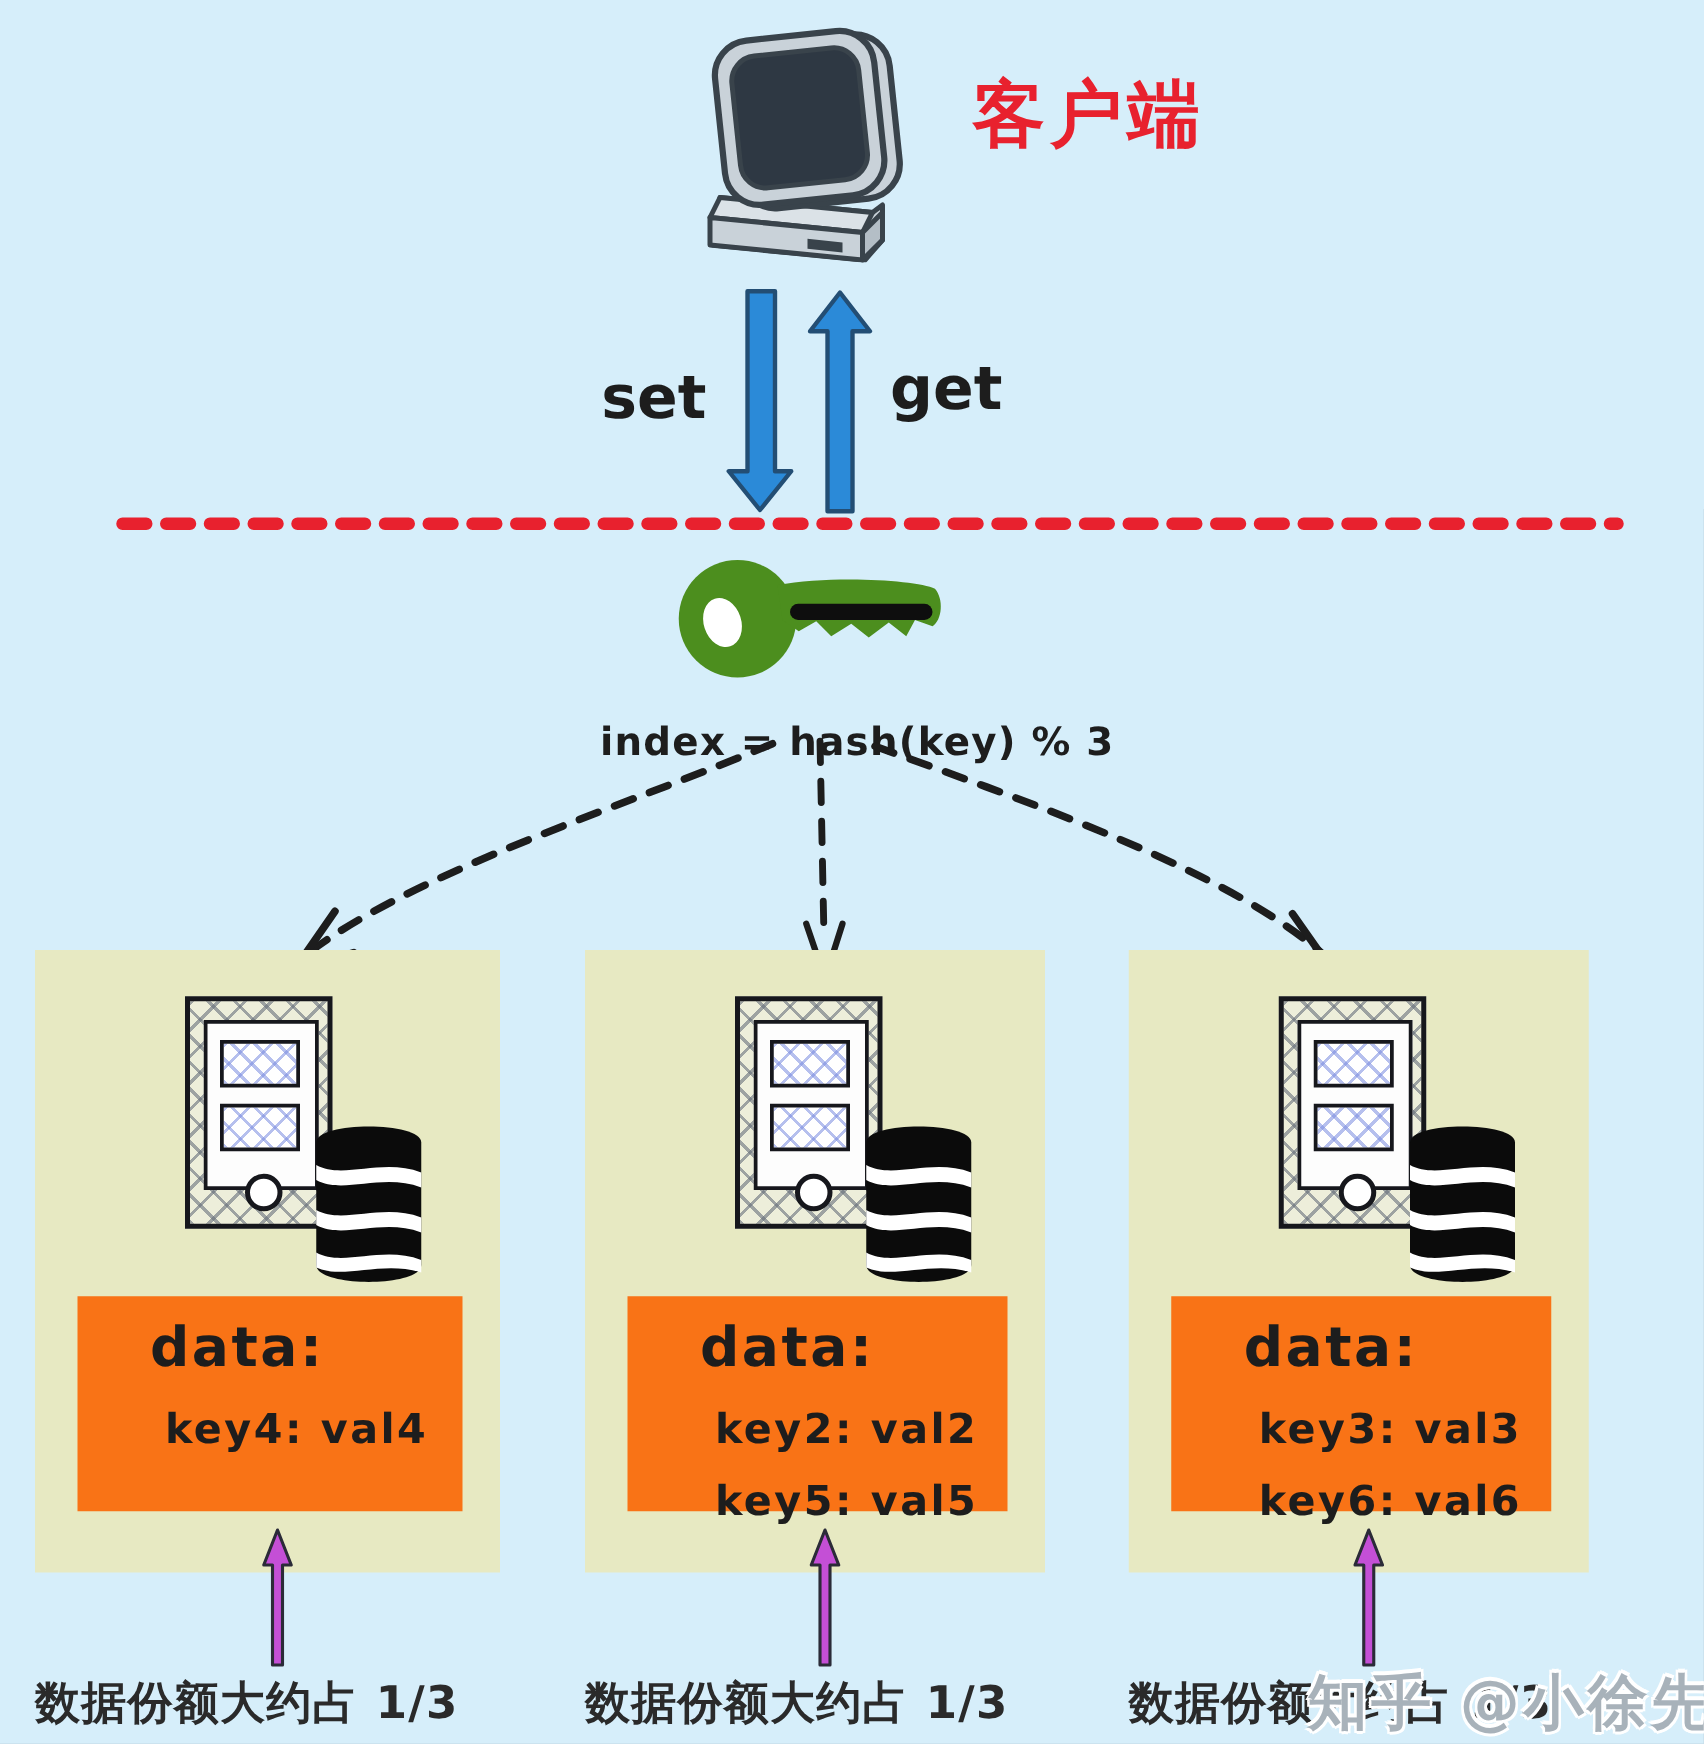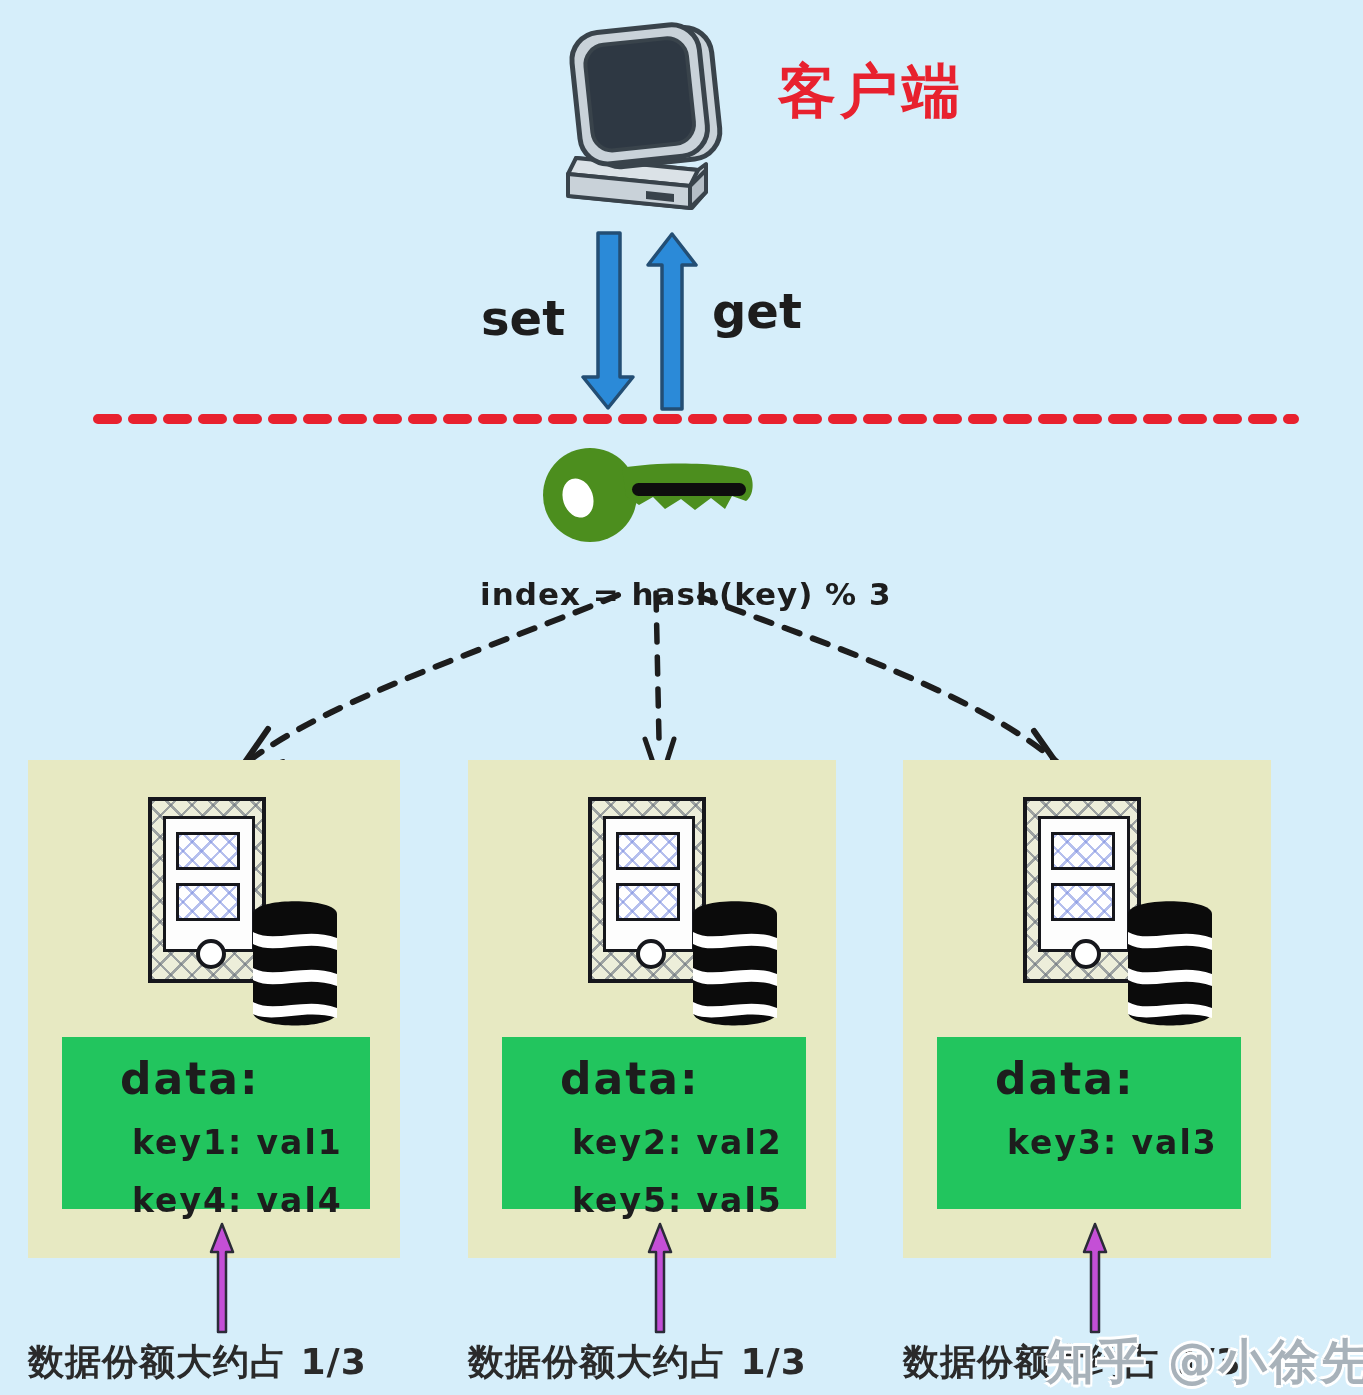"data:" .data-box { background: #22c55e -> #f97316 }
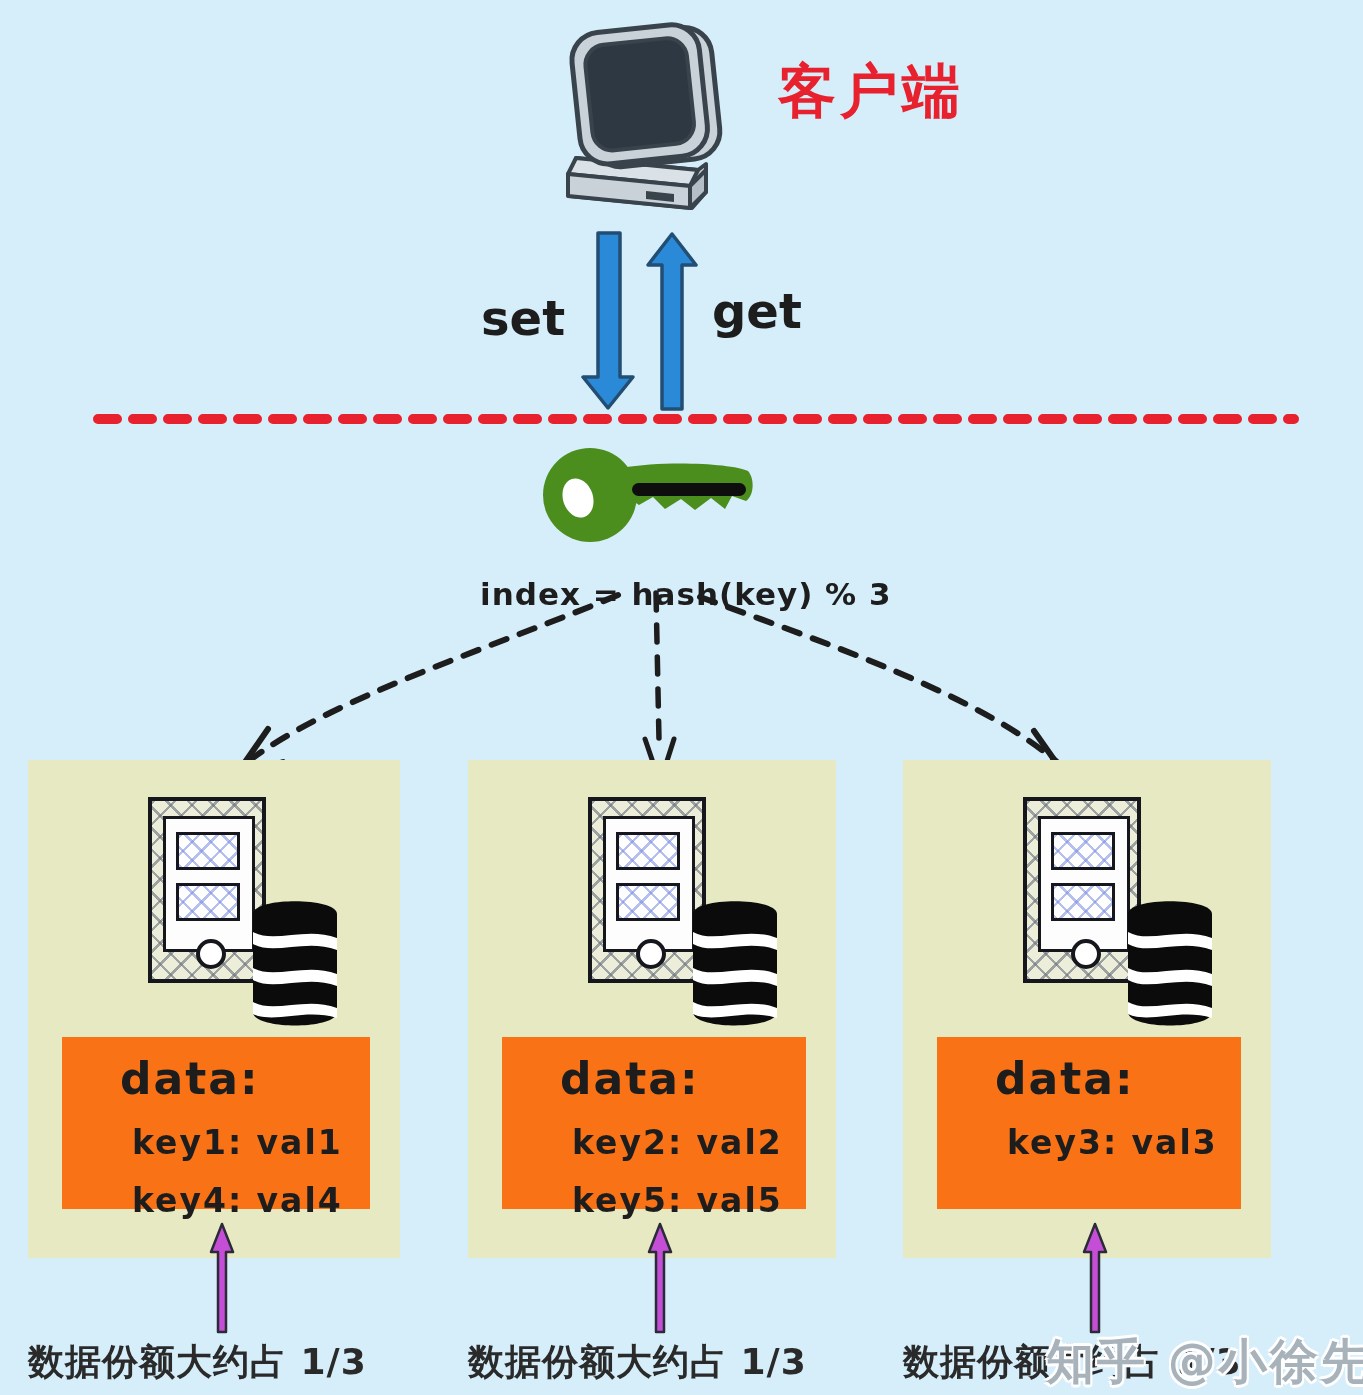"key1: val1" div.data-entry { html: <div>key1: val1</div> -> none }
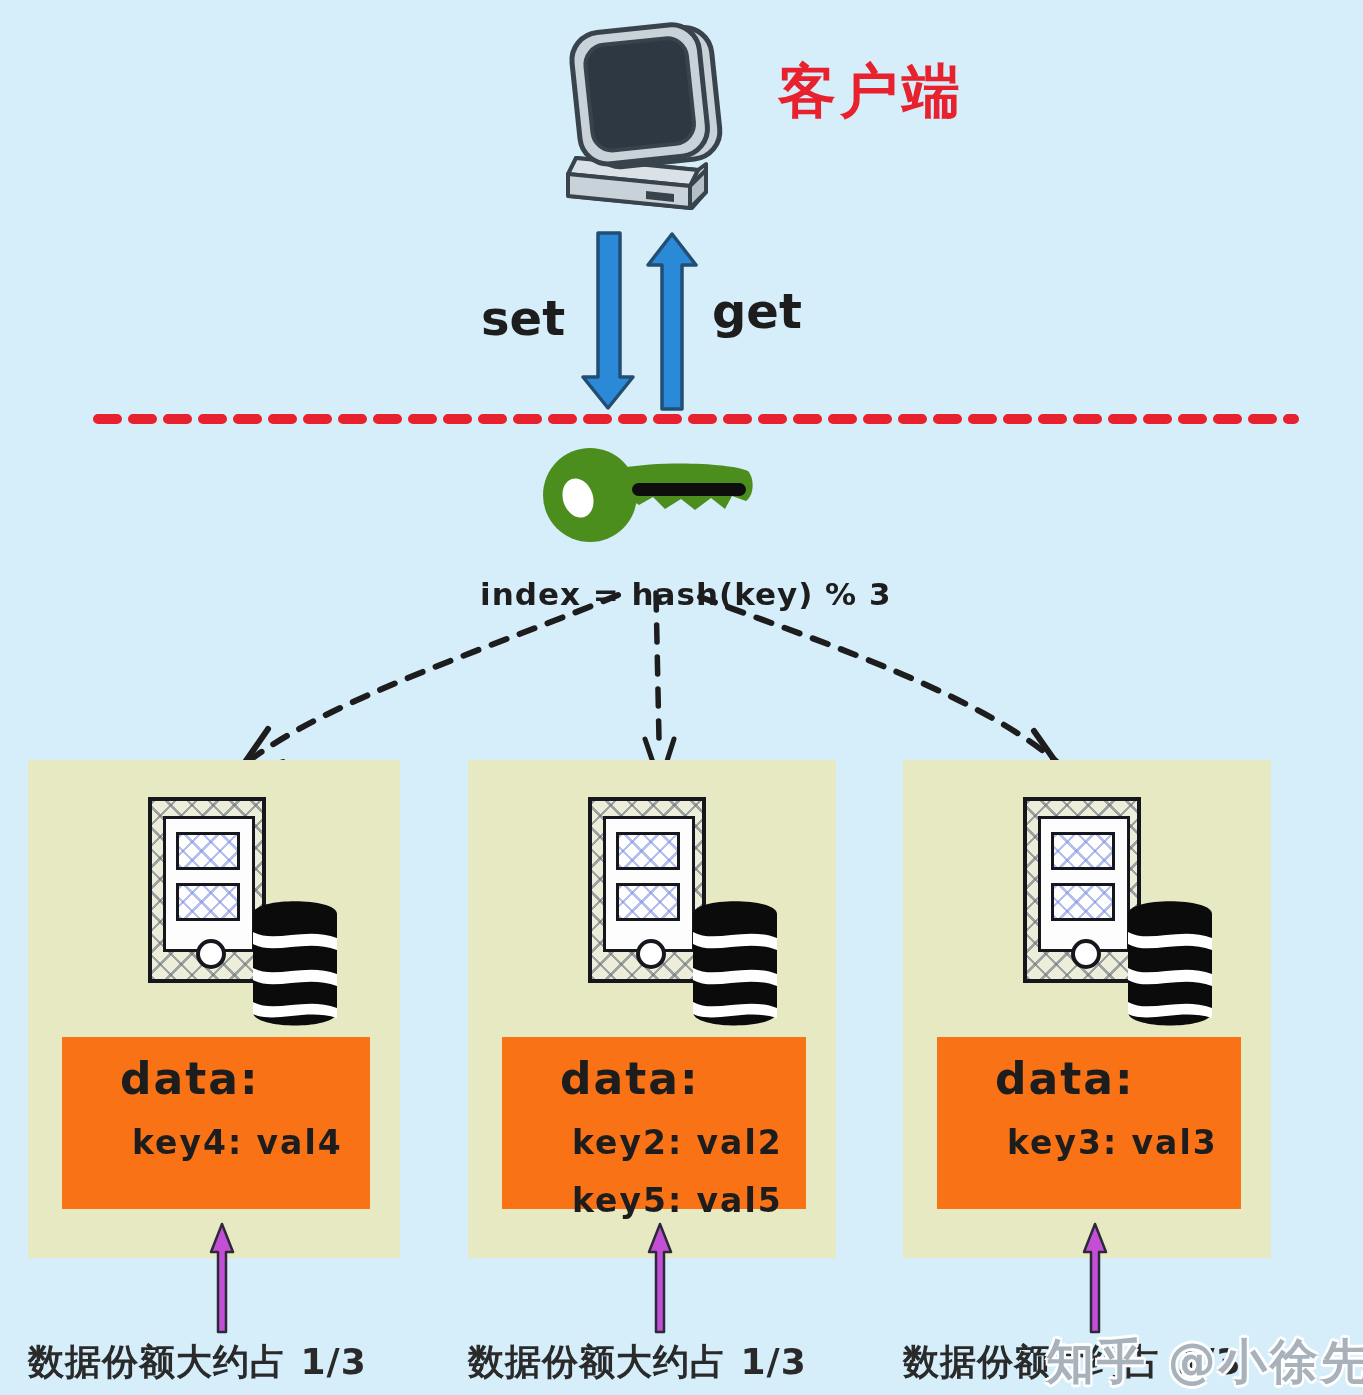"key6: val6" div.data-entry { html: none -> <div>key6: val6</div> }
